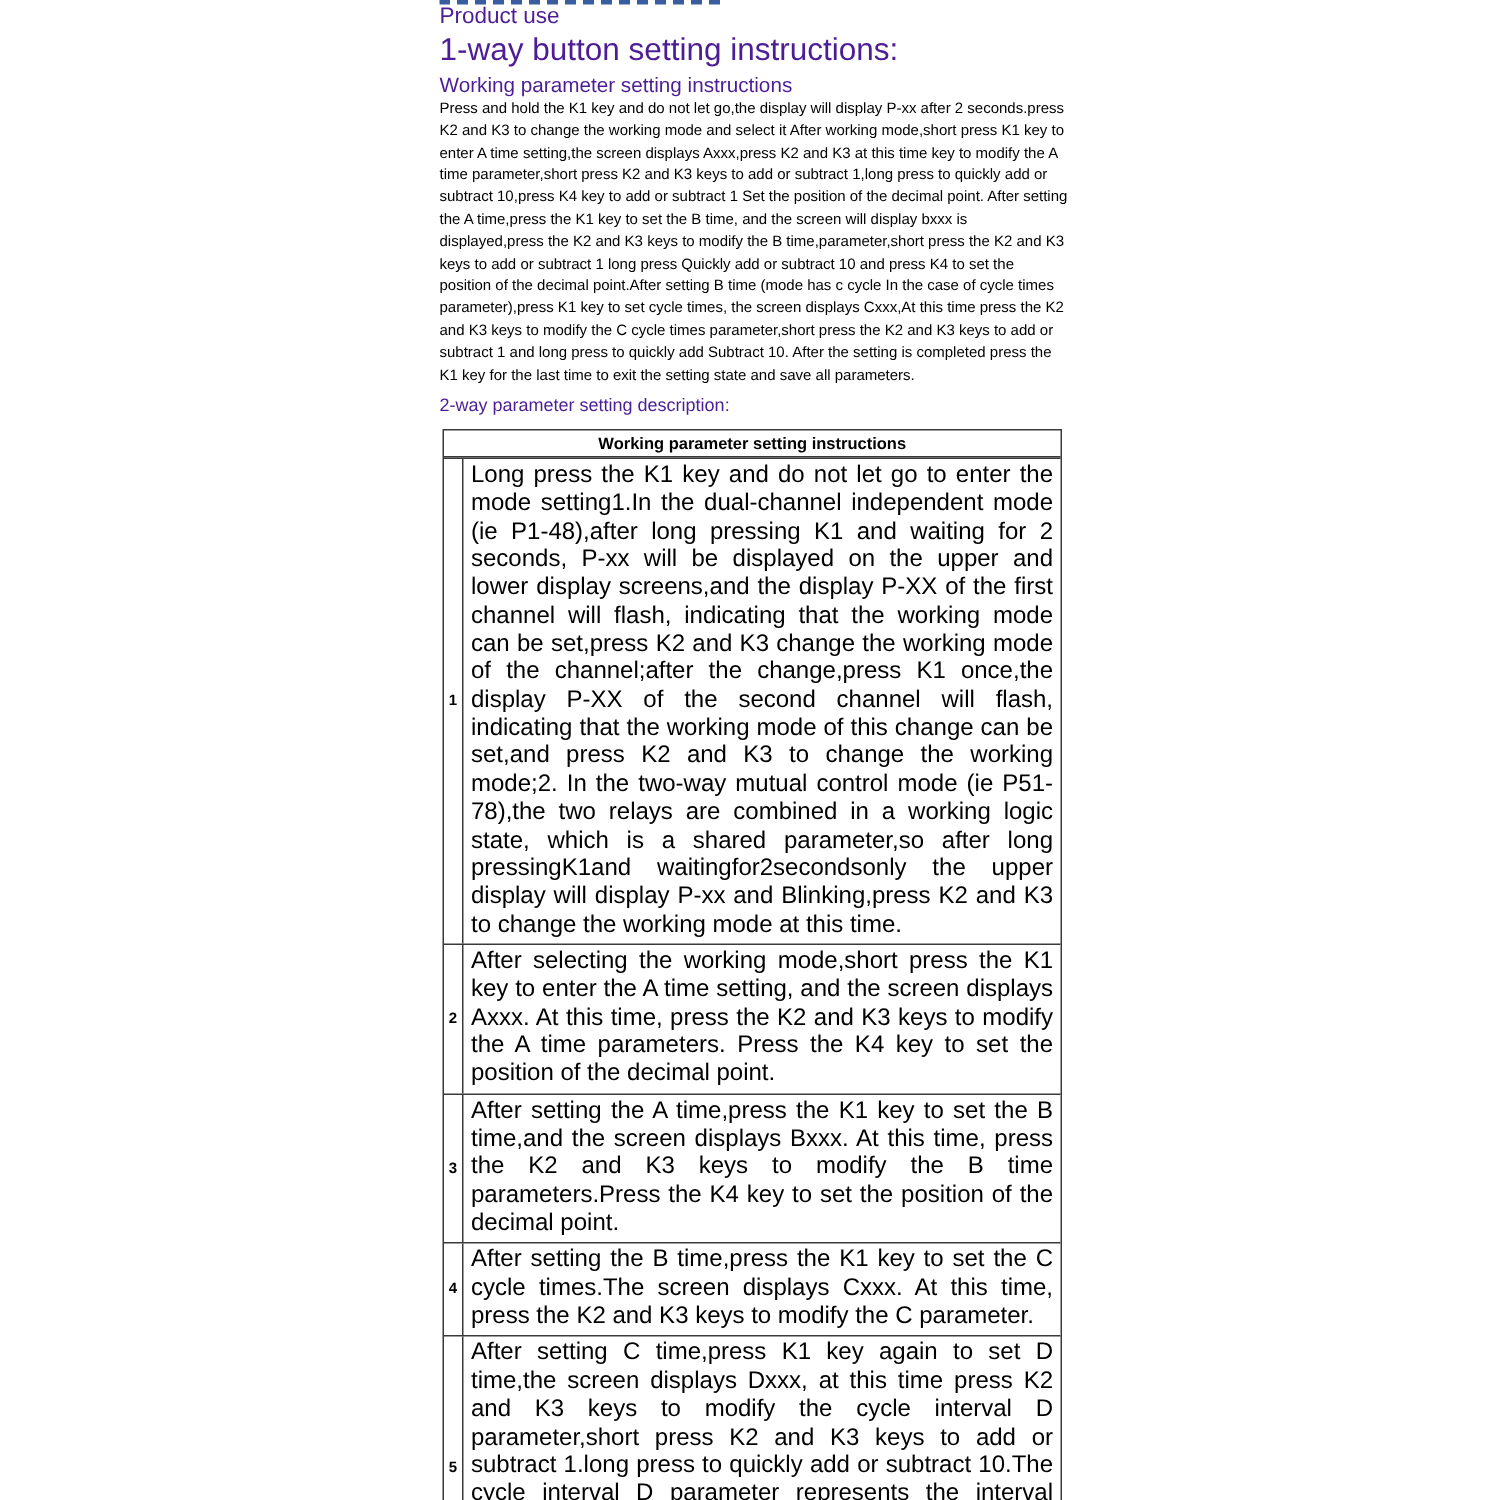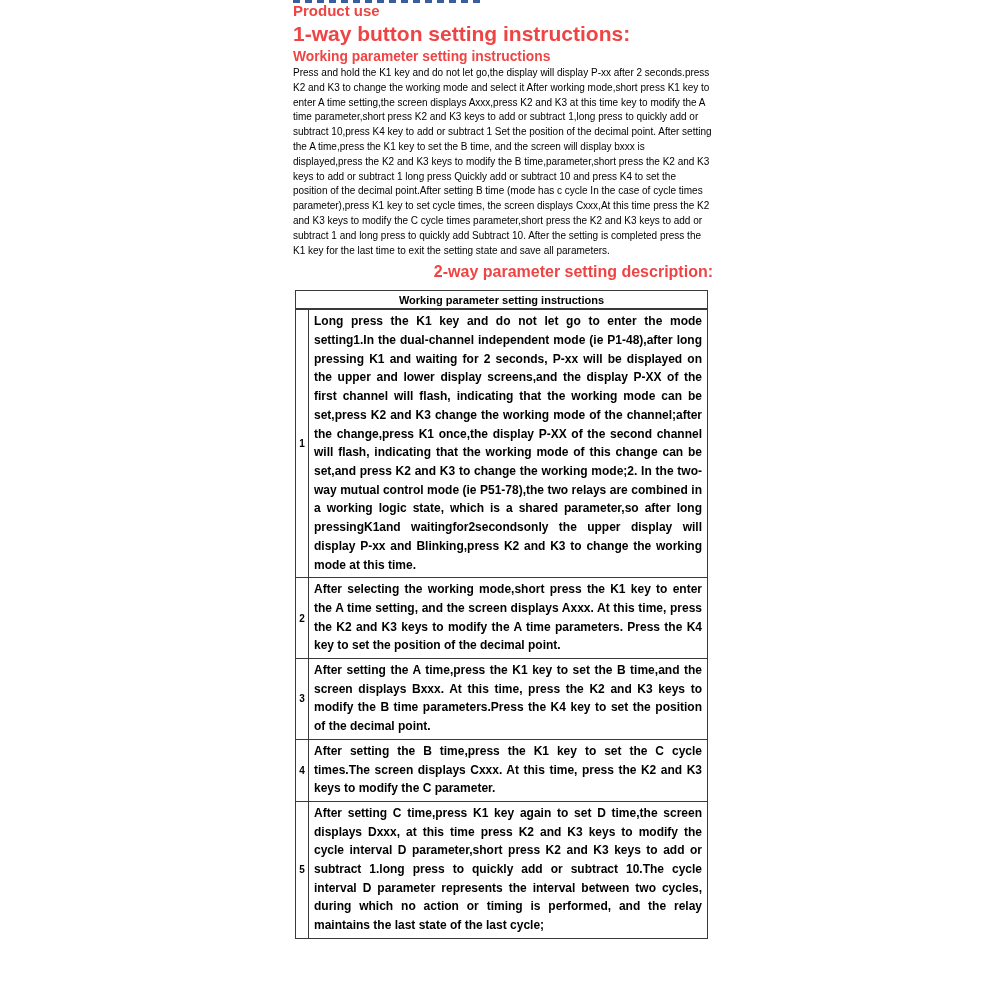"Product use" .h-blue { color: #ef4444 -> #4c1d95; font-weight: bold -> normal }
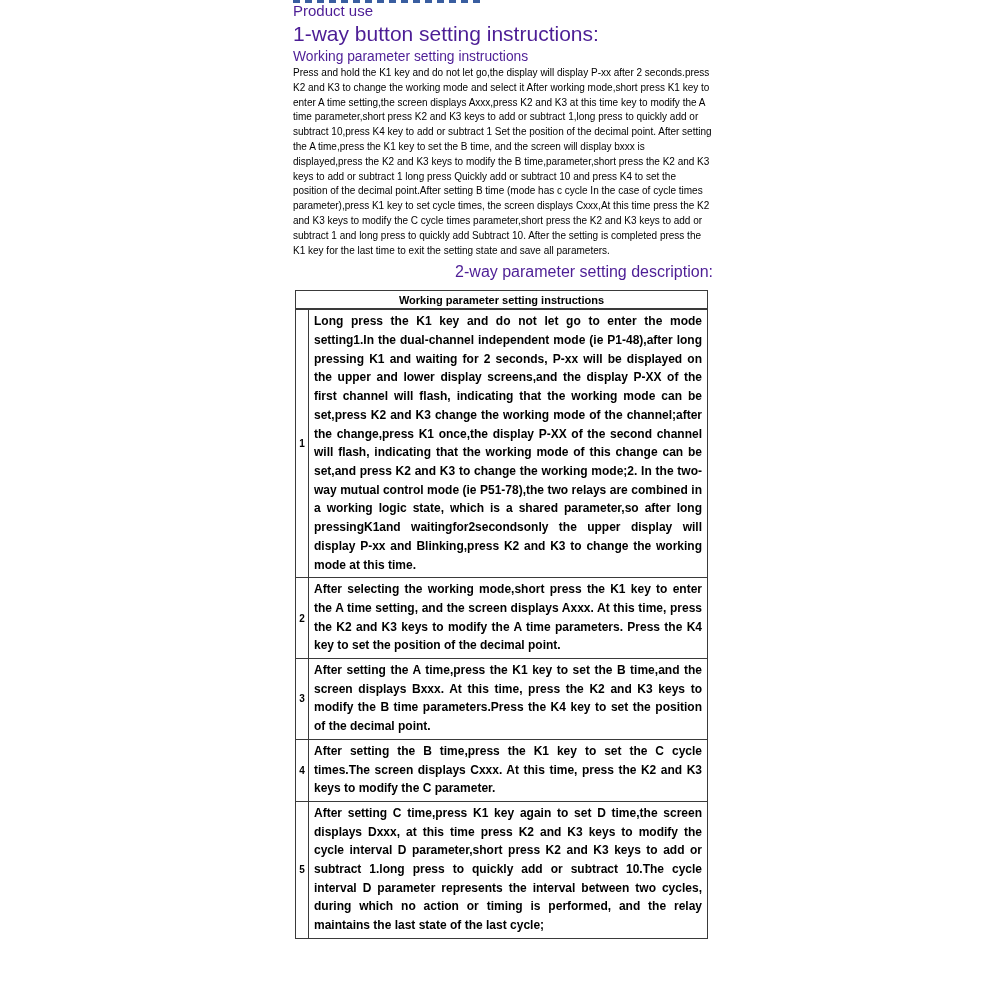"2-way parameter setting description:" .h2c { font-size: 16px -> 12px; text-align: right -> none }
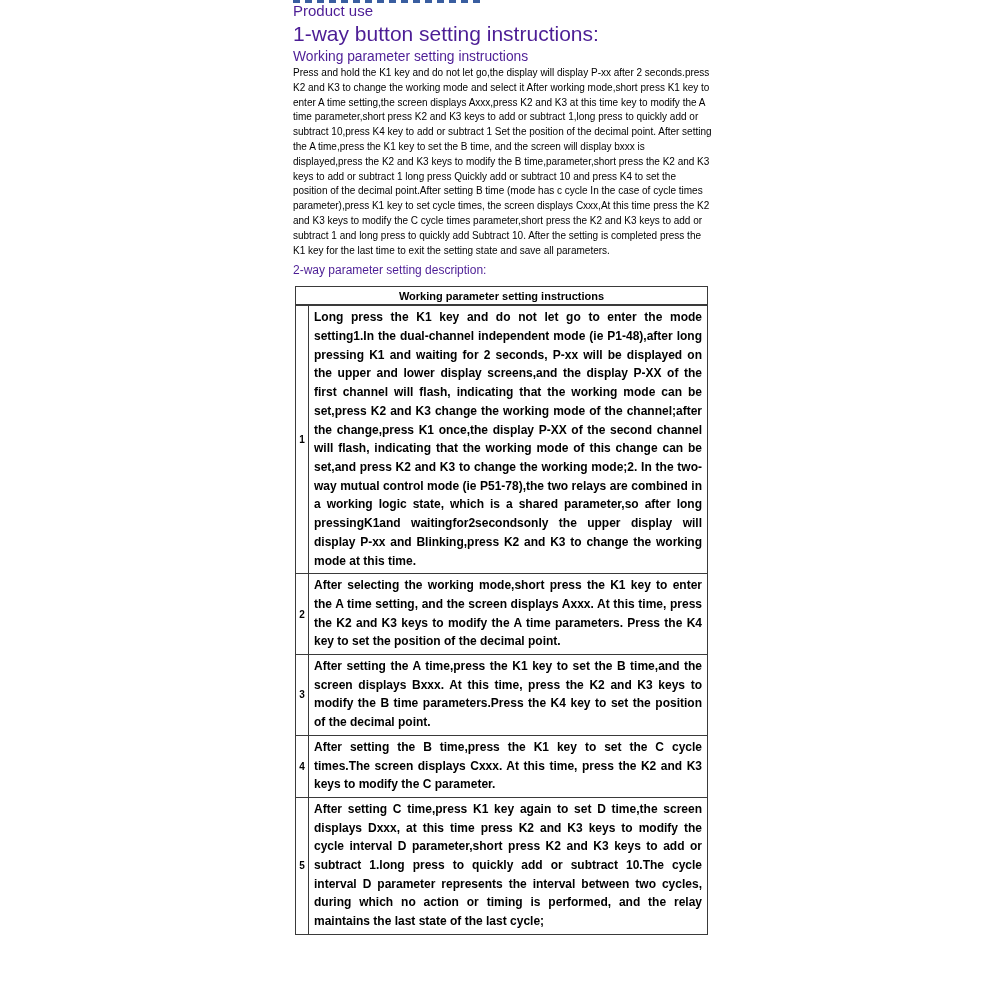"Long press the K1 key" .t-text { font-size: 12px -> 16px; font-weight: bold -> normal }
